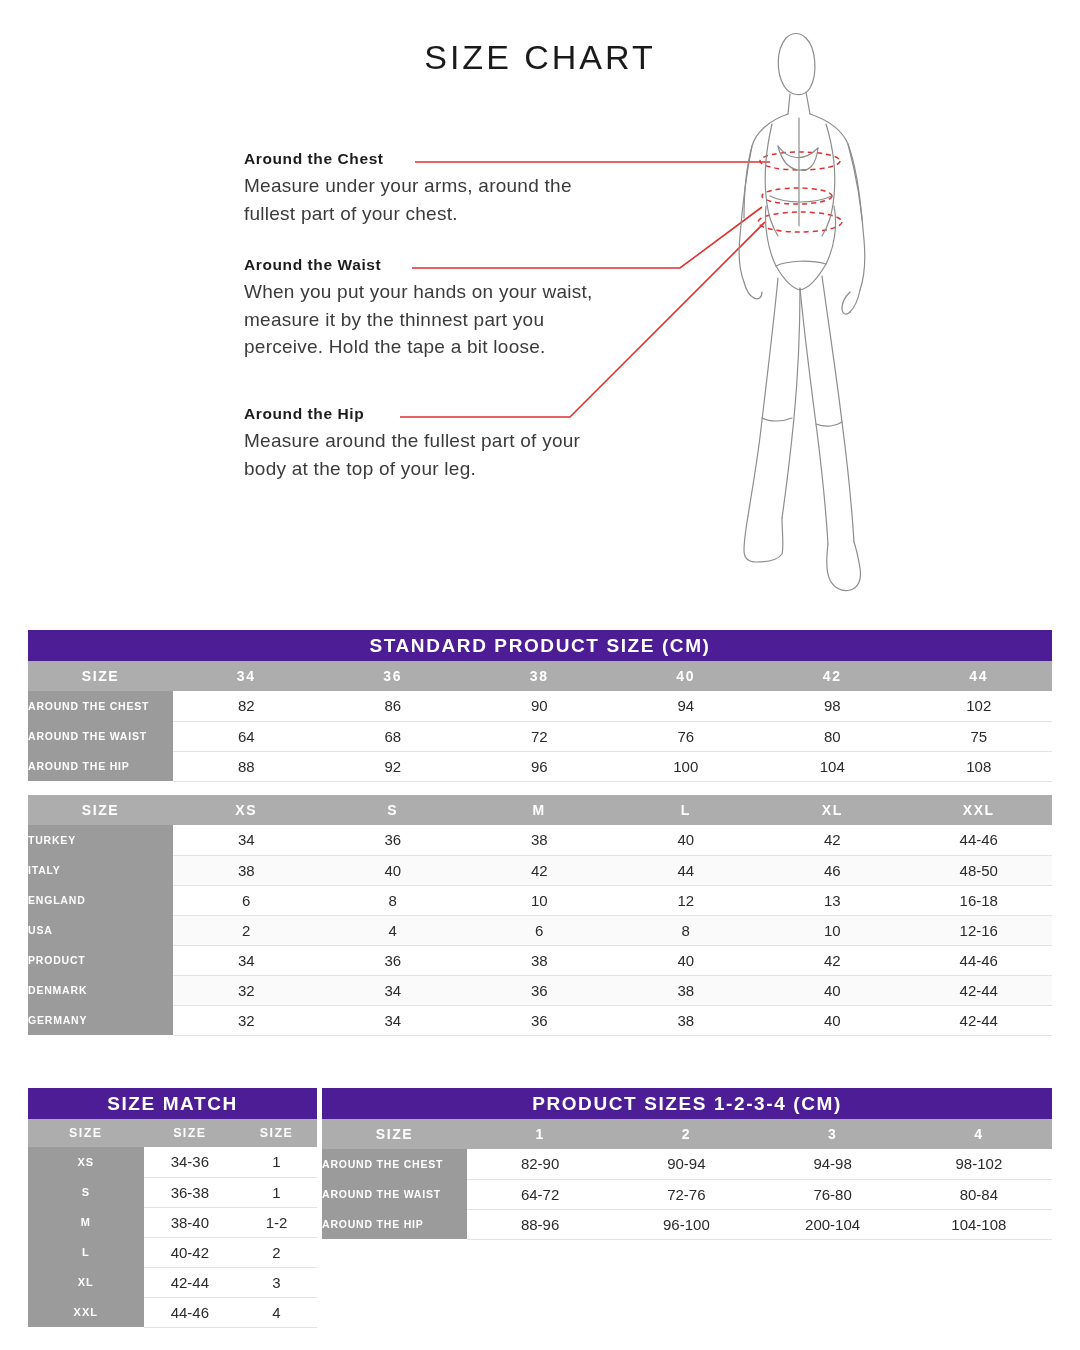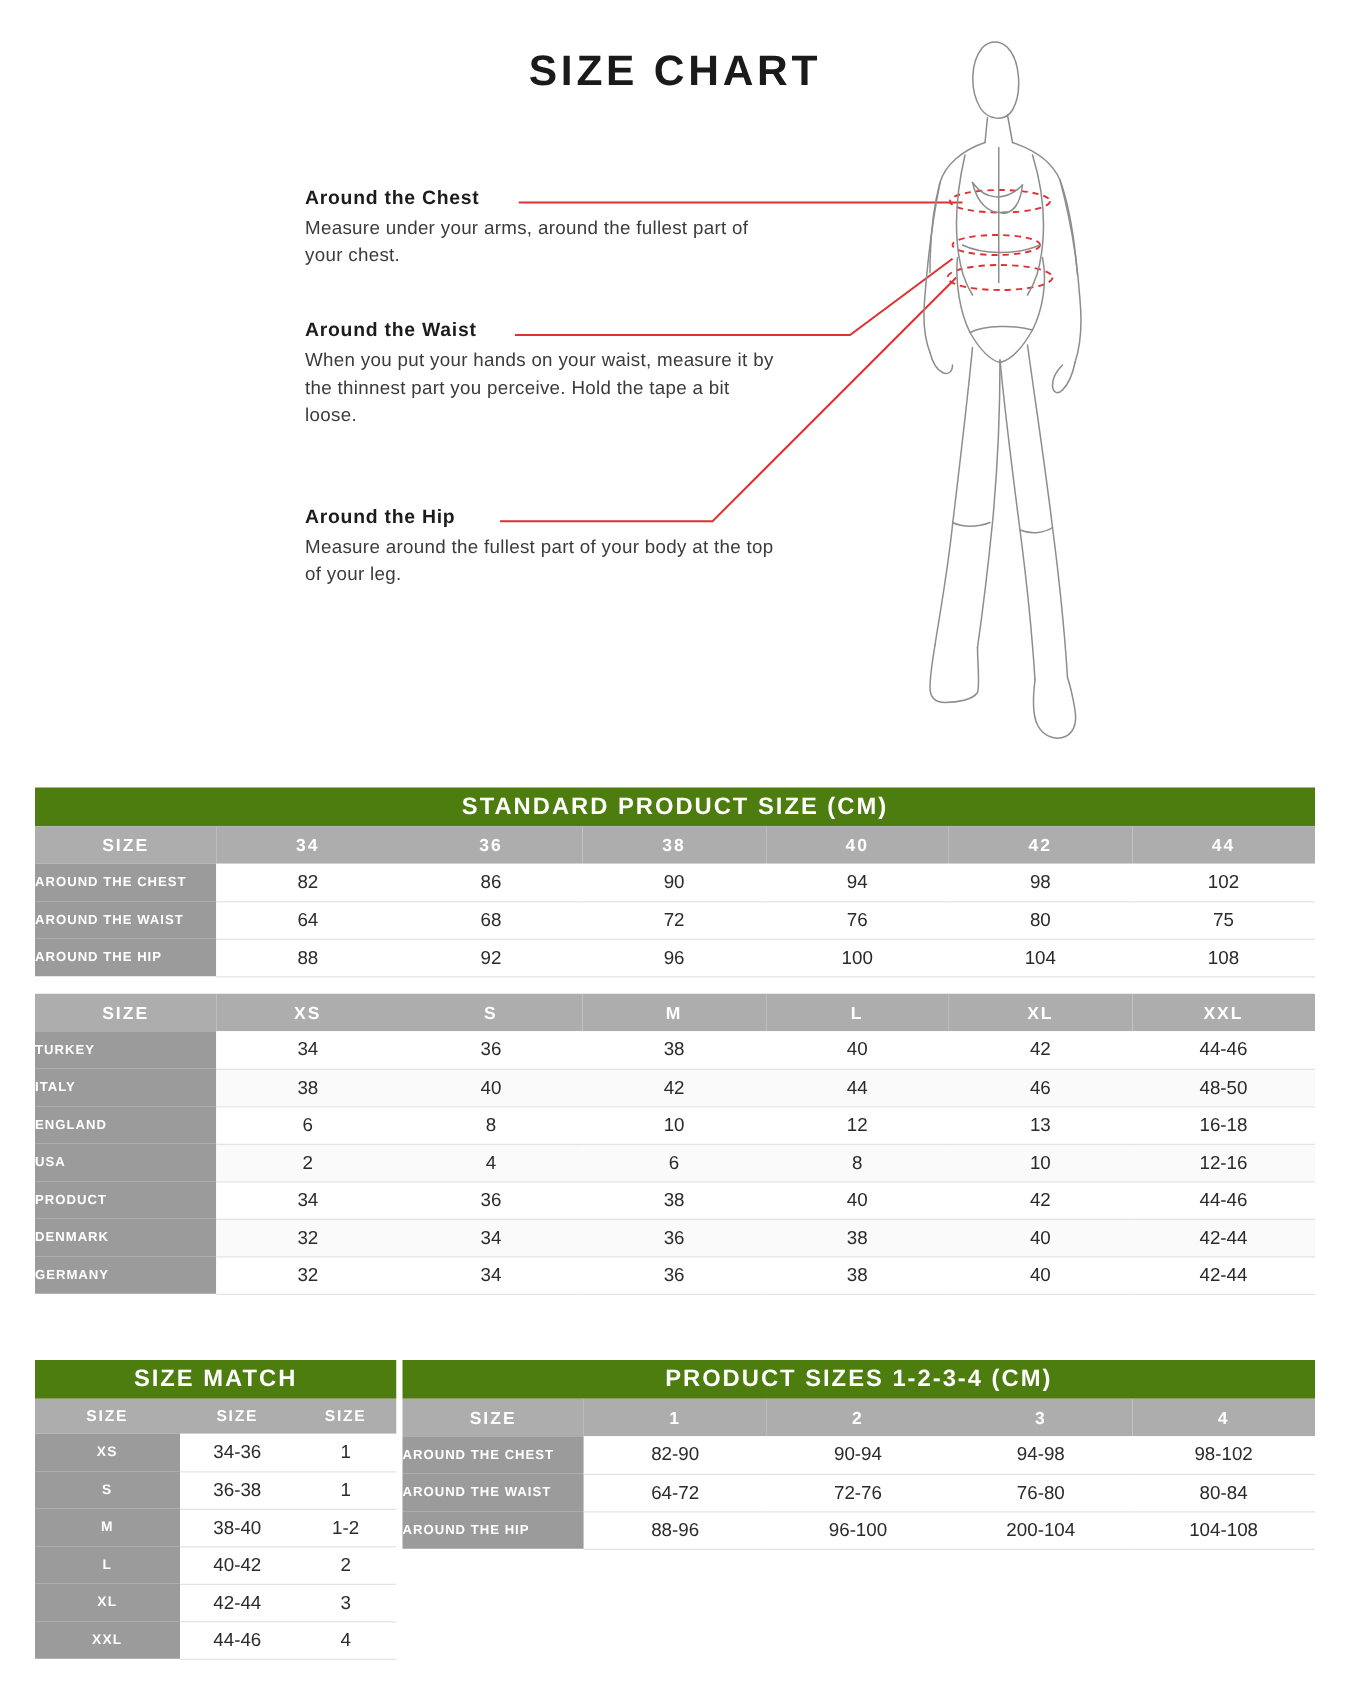"SIZE CHART" .title { font-weight: bold -> normal }
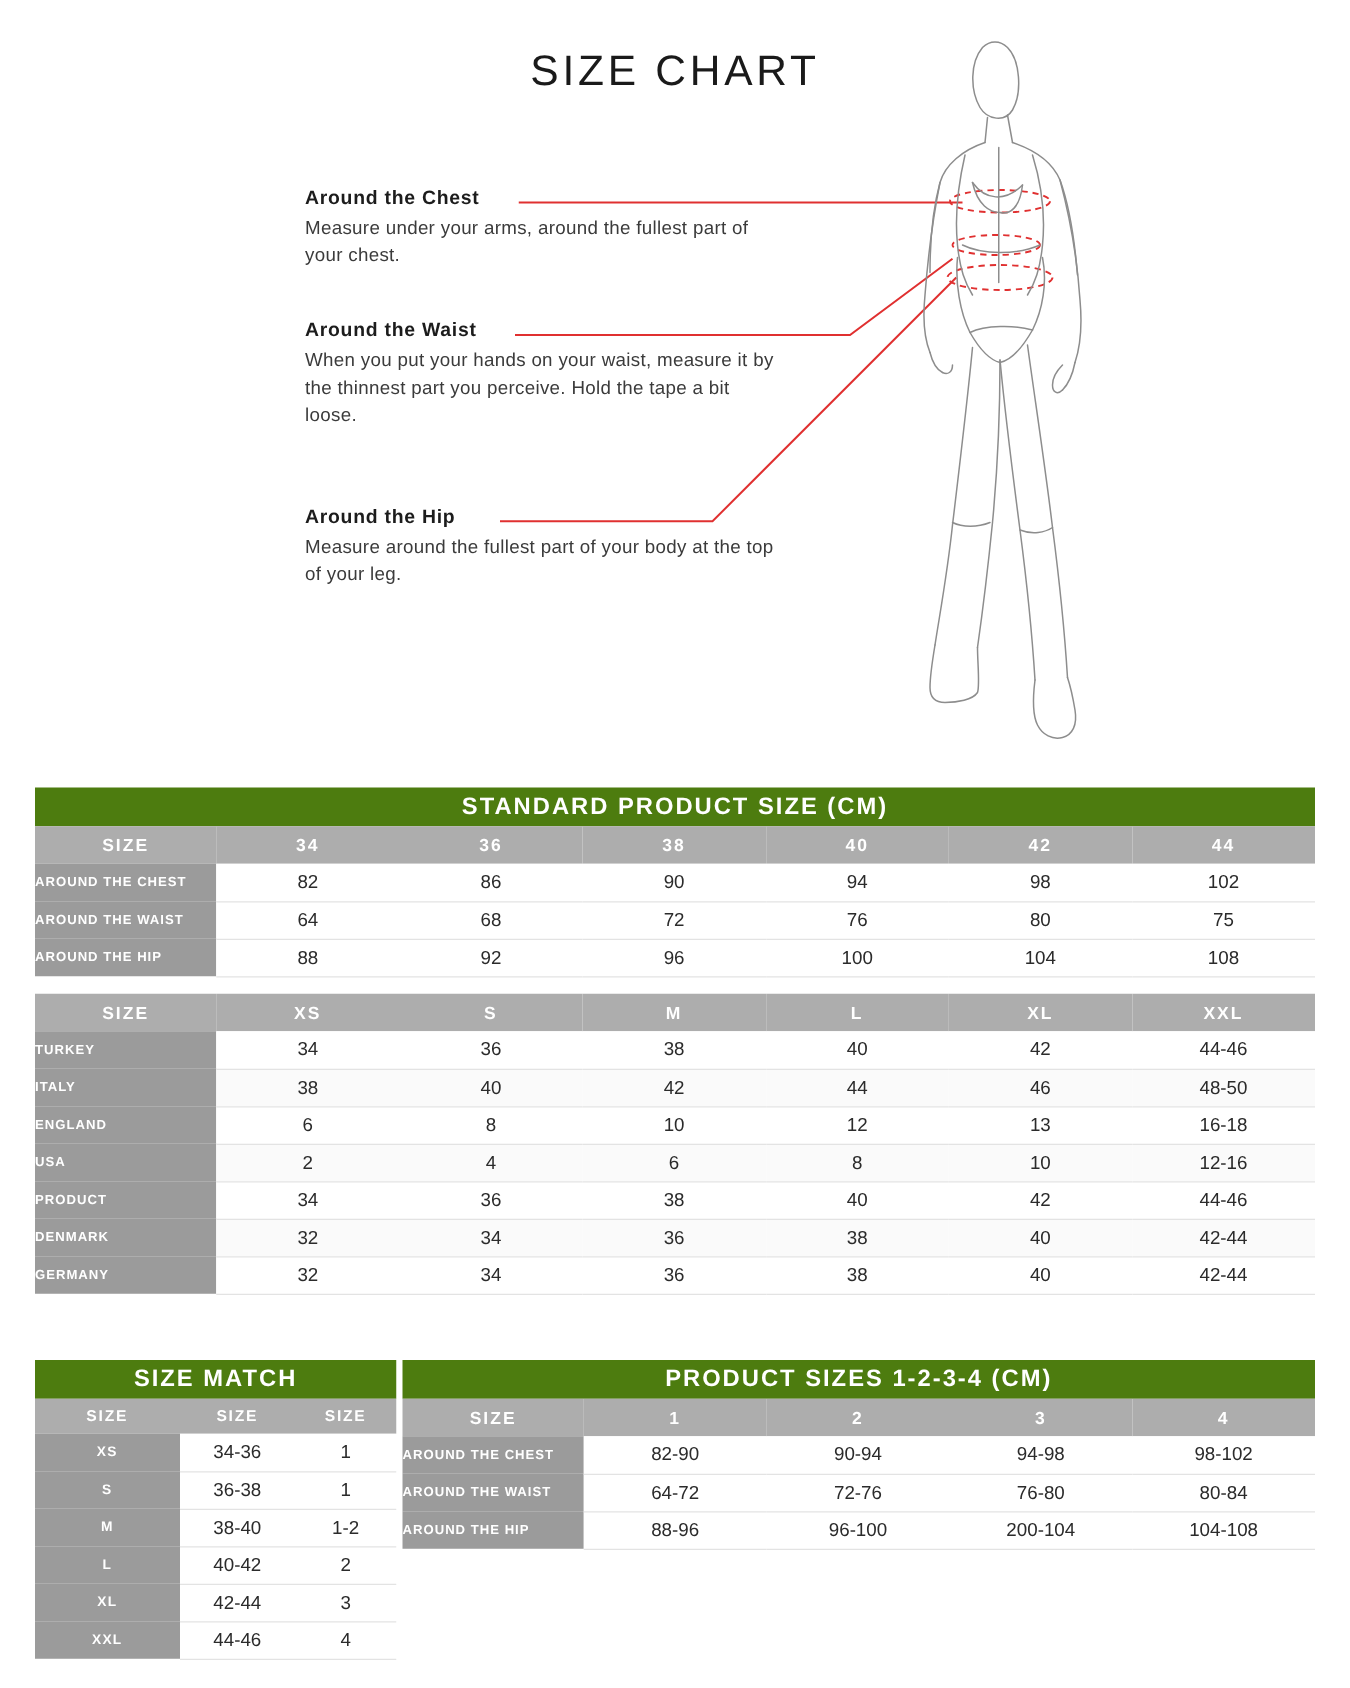"Measure under your arms, around" .measure-block .mb-text { font-size: 15px -> 19px }
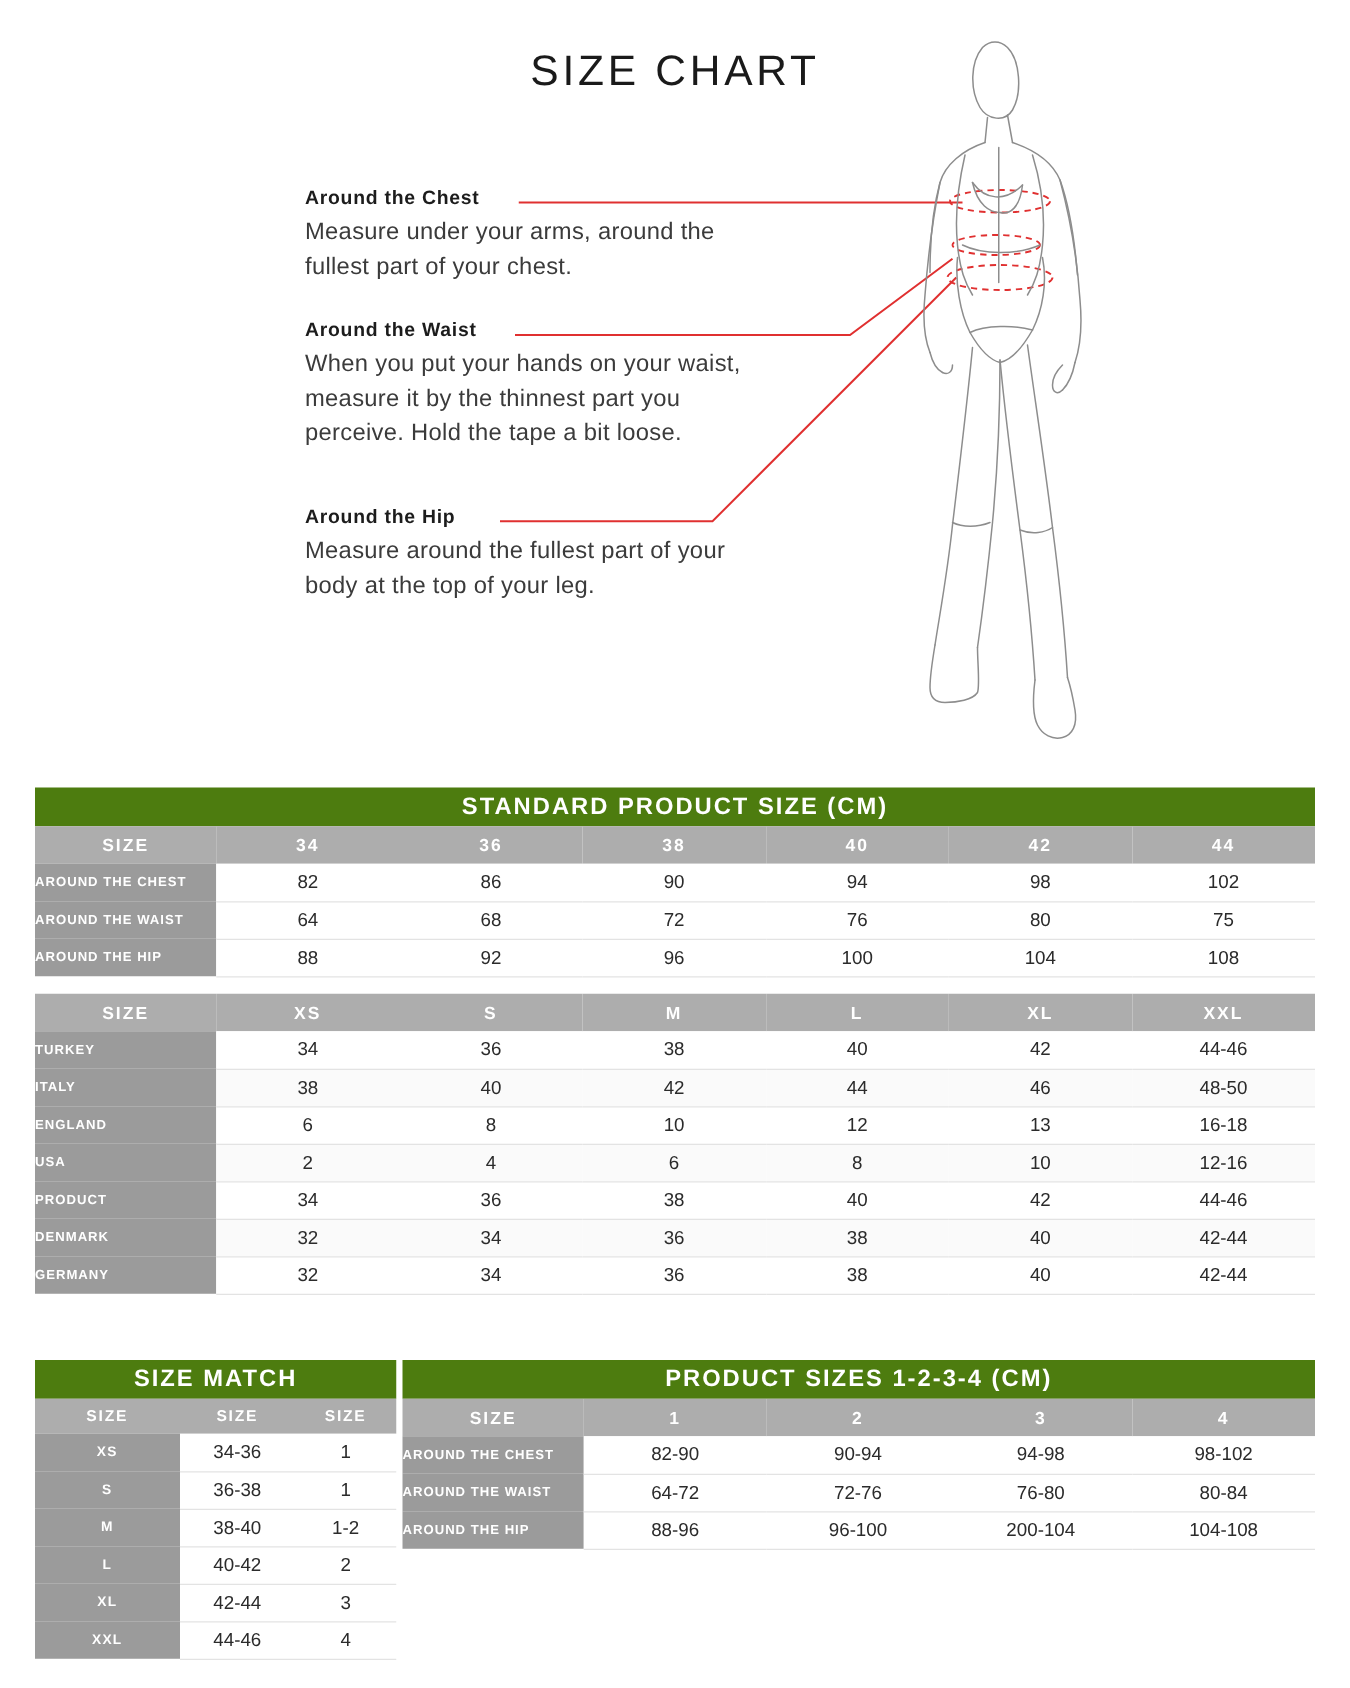"STANDARD PRODUCT SIZE (CM)" .band-title { background: #4d7c0f -> #4c1d95 }
